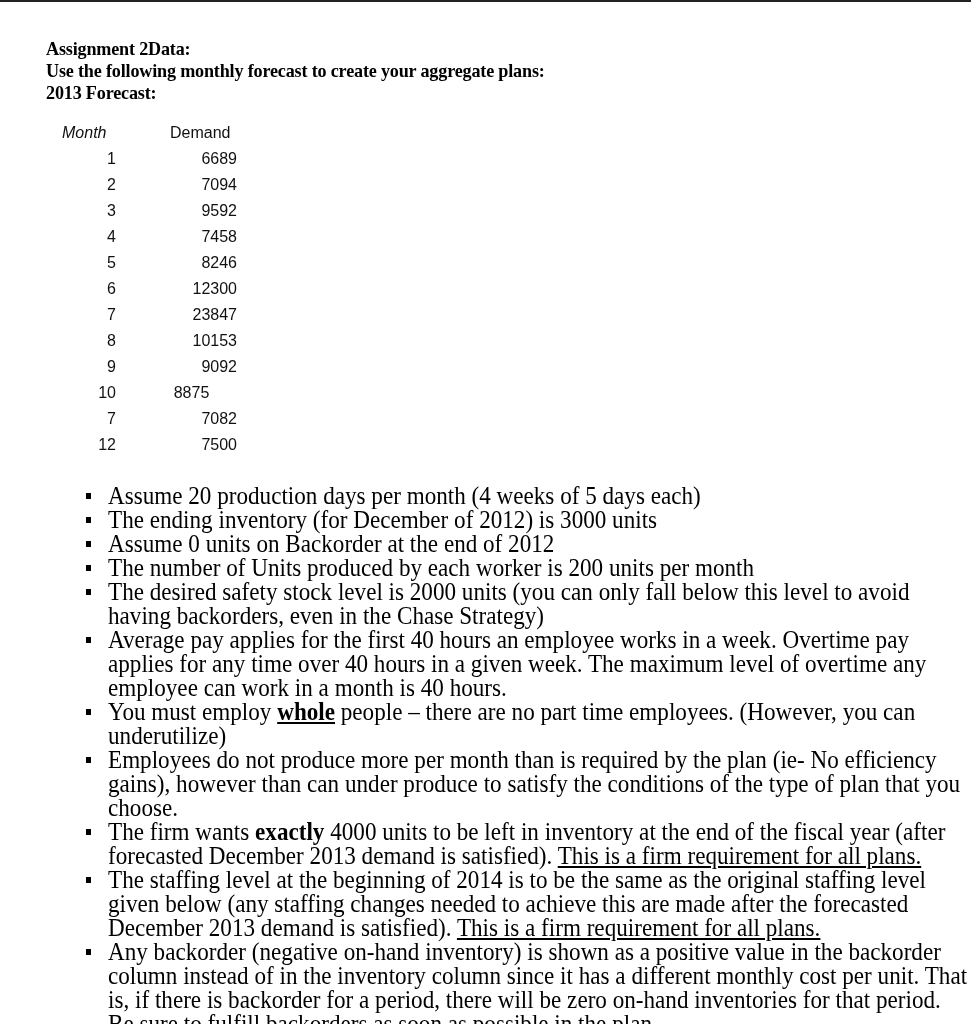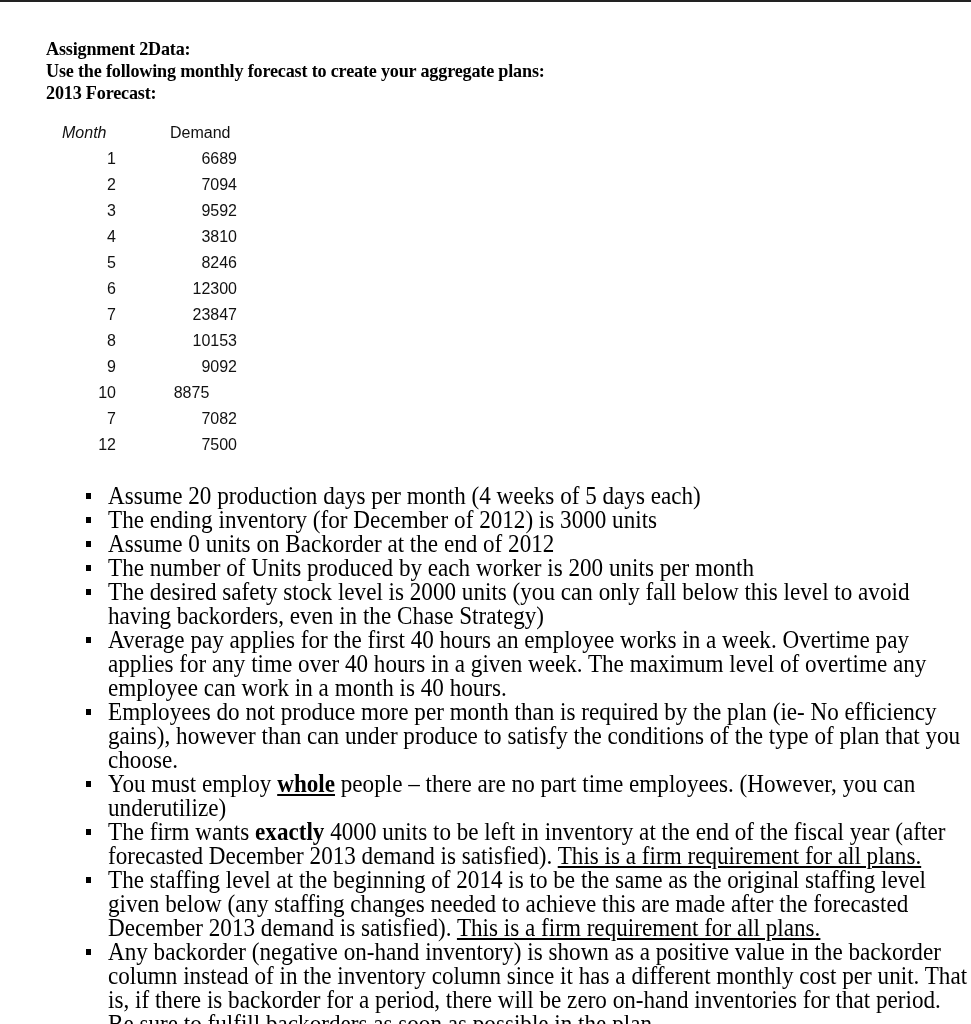"3810" span.cell-demand { text: 3810 -> 7458 }
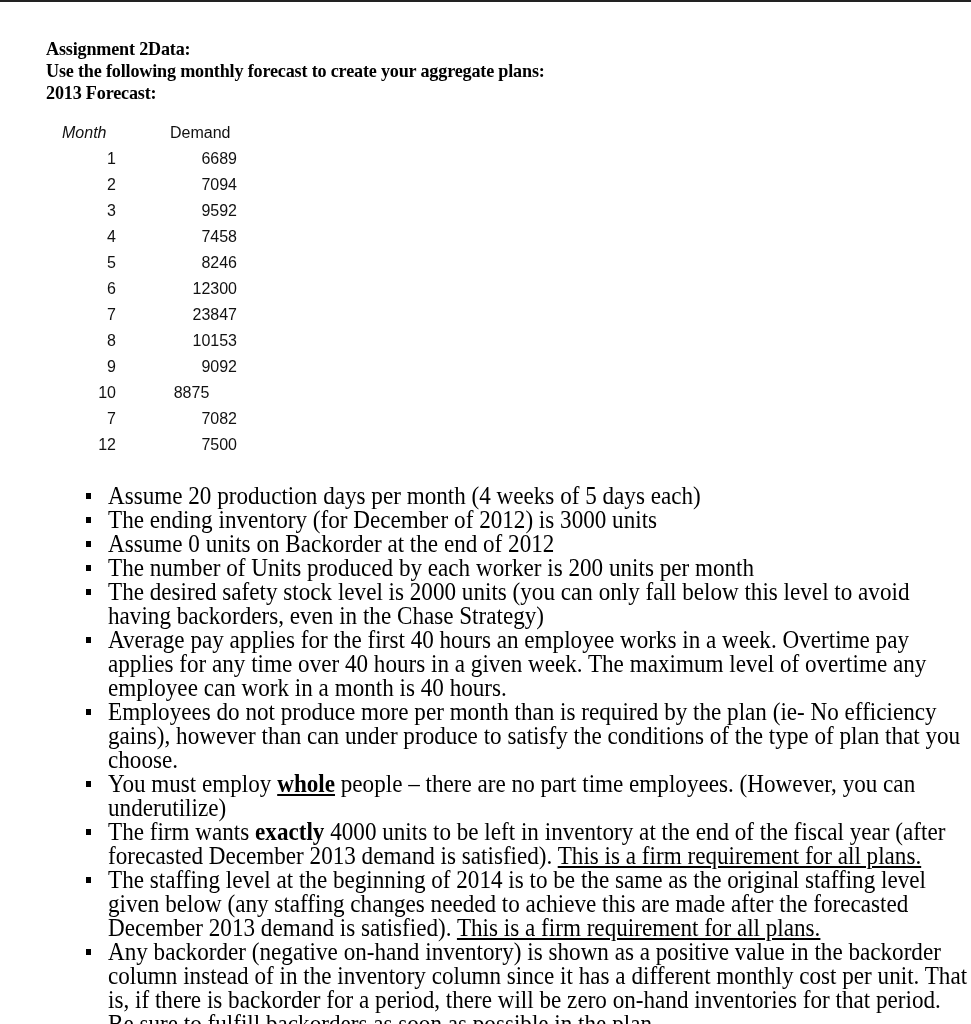"Employees do not produce more" li { order: before "You must employ whole people" -> after "You must employ whole people" }
